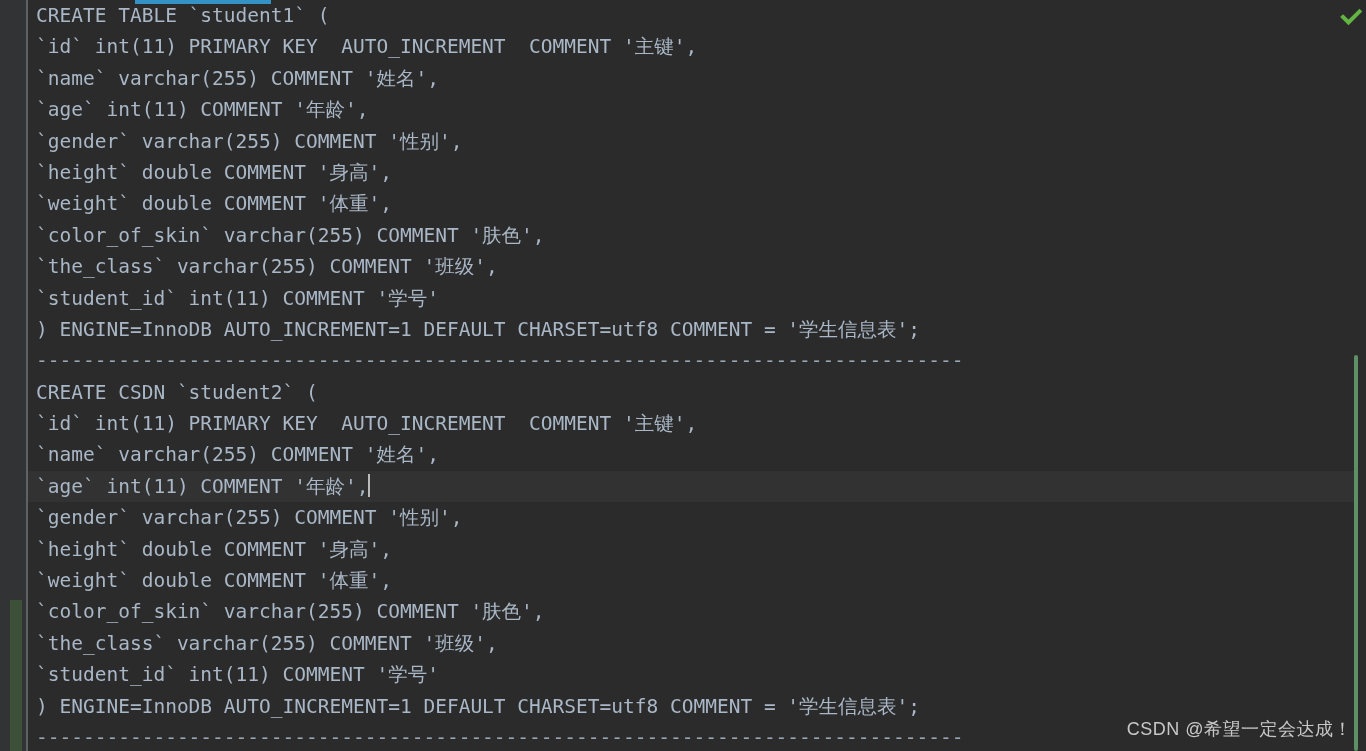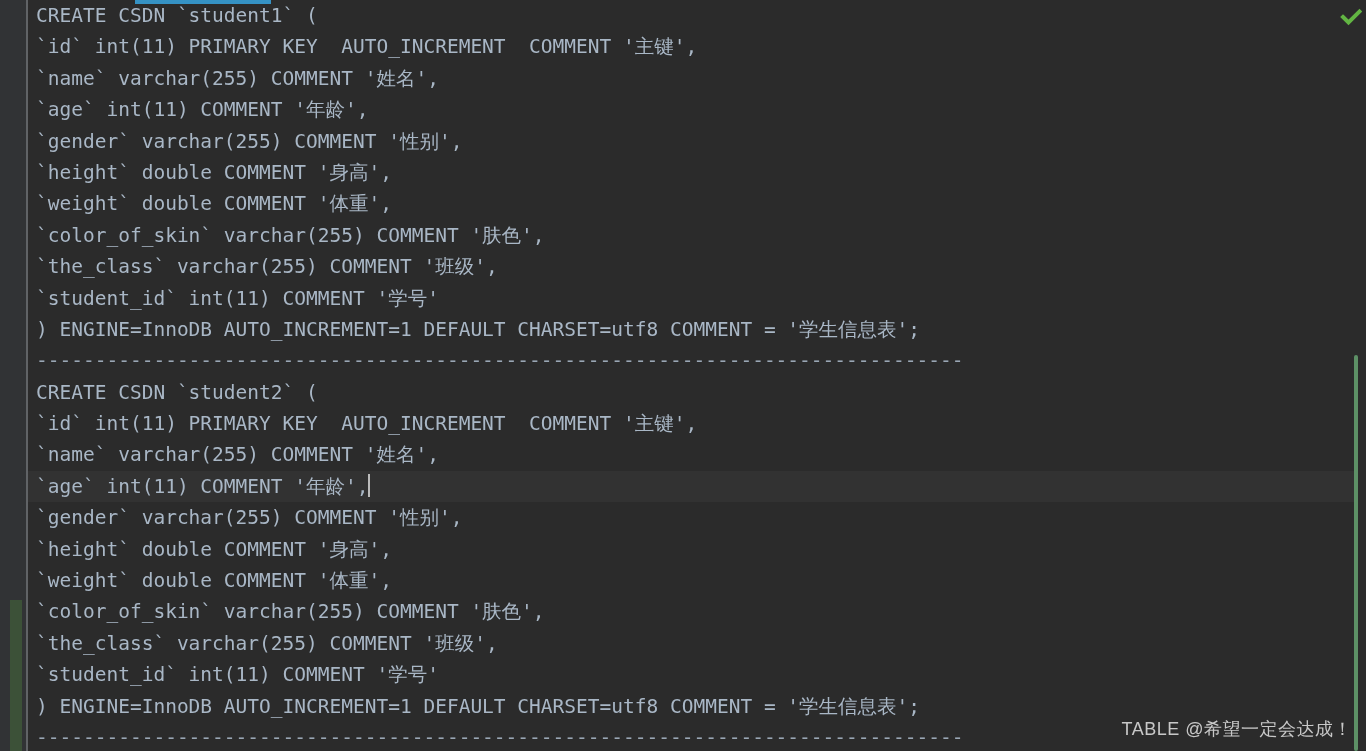"CREATE CSDN `student1` (" div.code-line { text: CSDN -> TABLE }
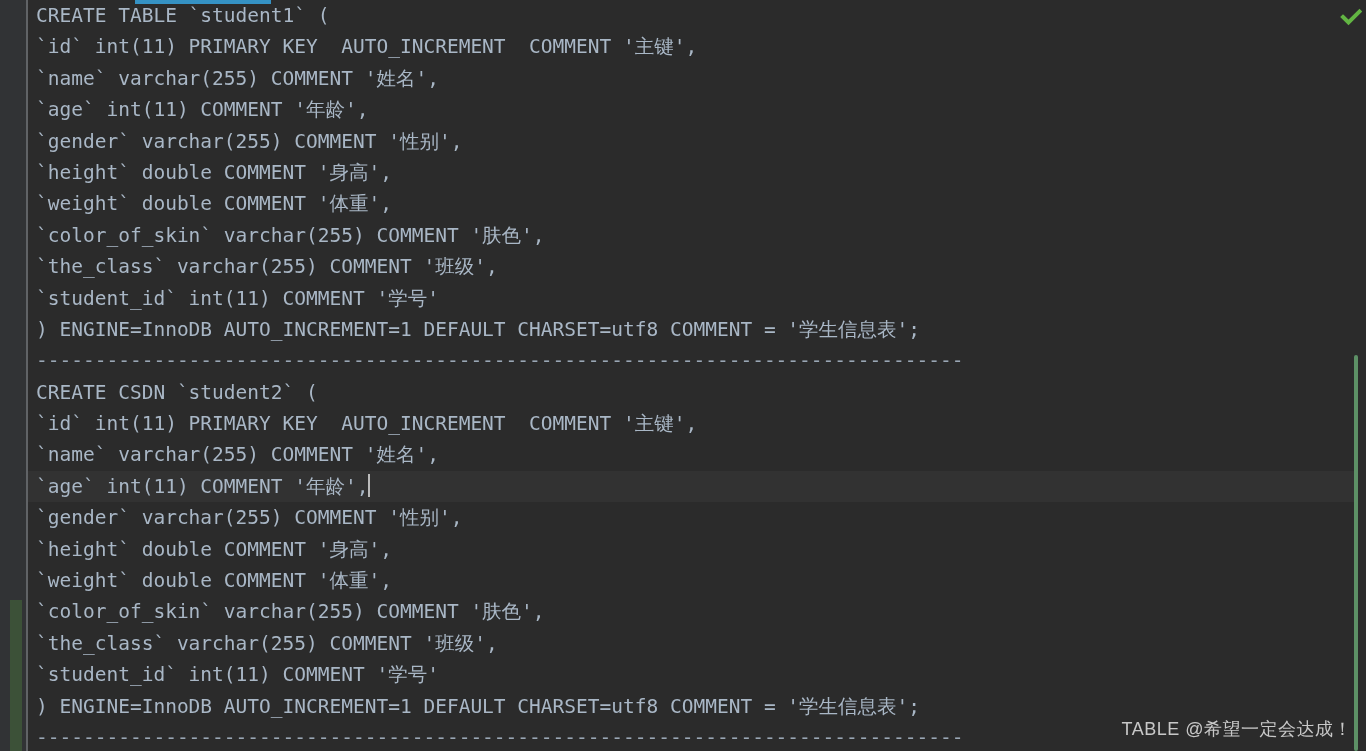"TABLE @希望一定会达成！" div { text: TABLE -> CSDN }
